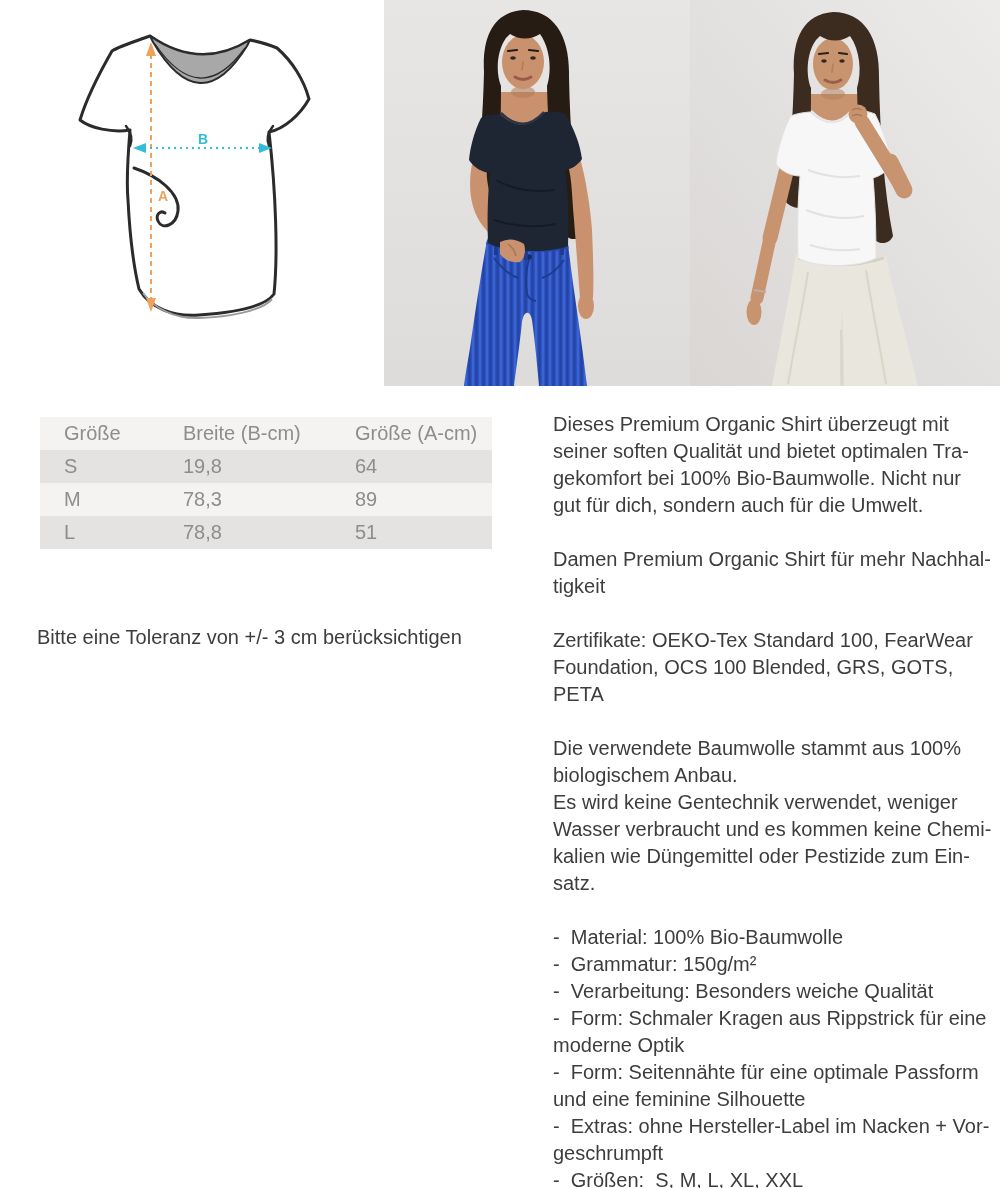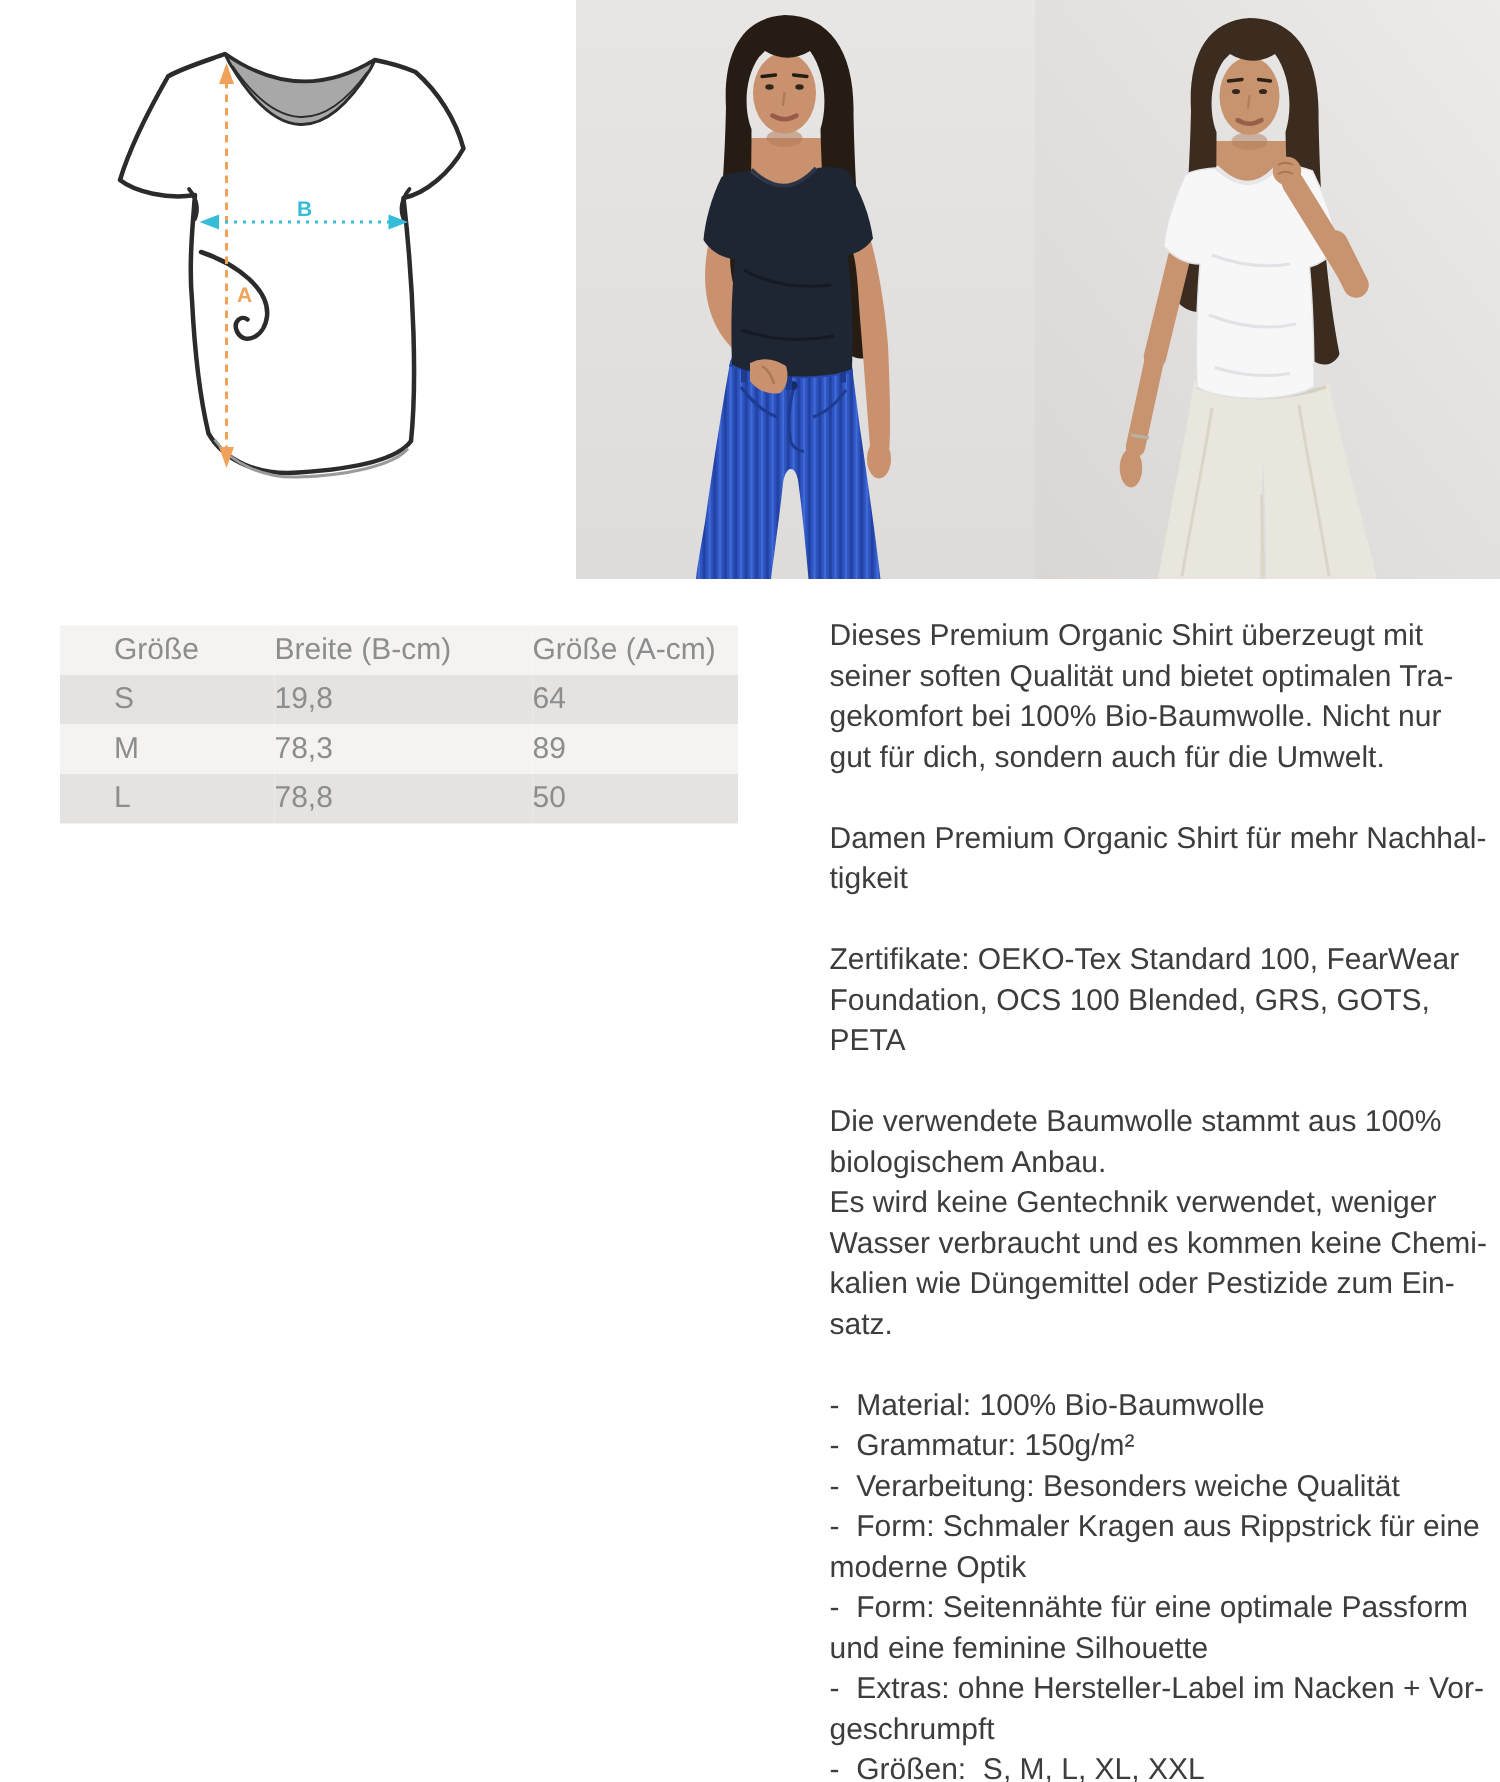"Größe" .size-table th:first-child,.size-table td:first-child { padding-left: 36px -> 24px }
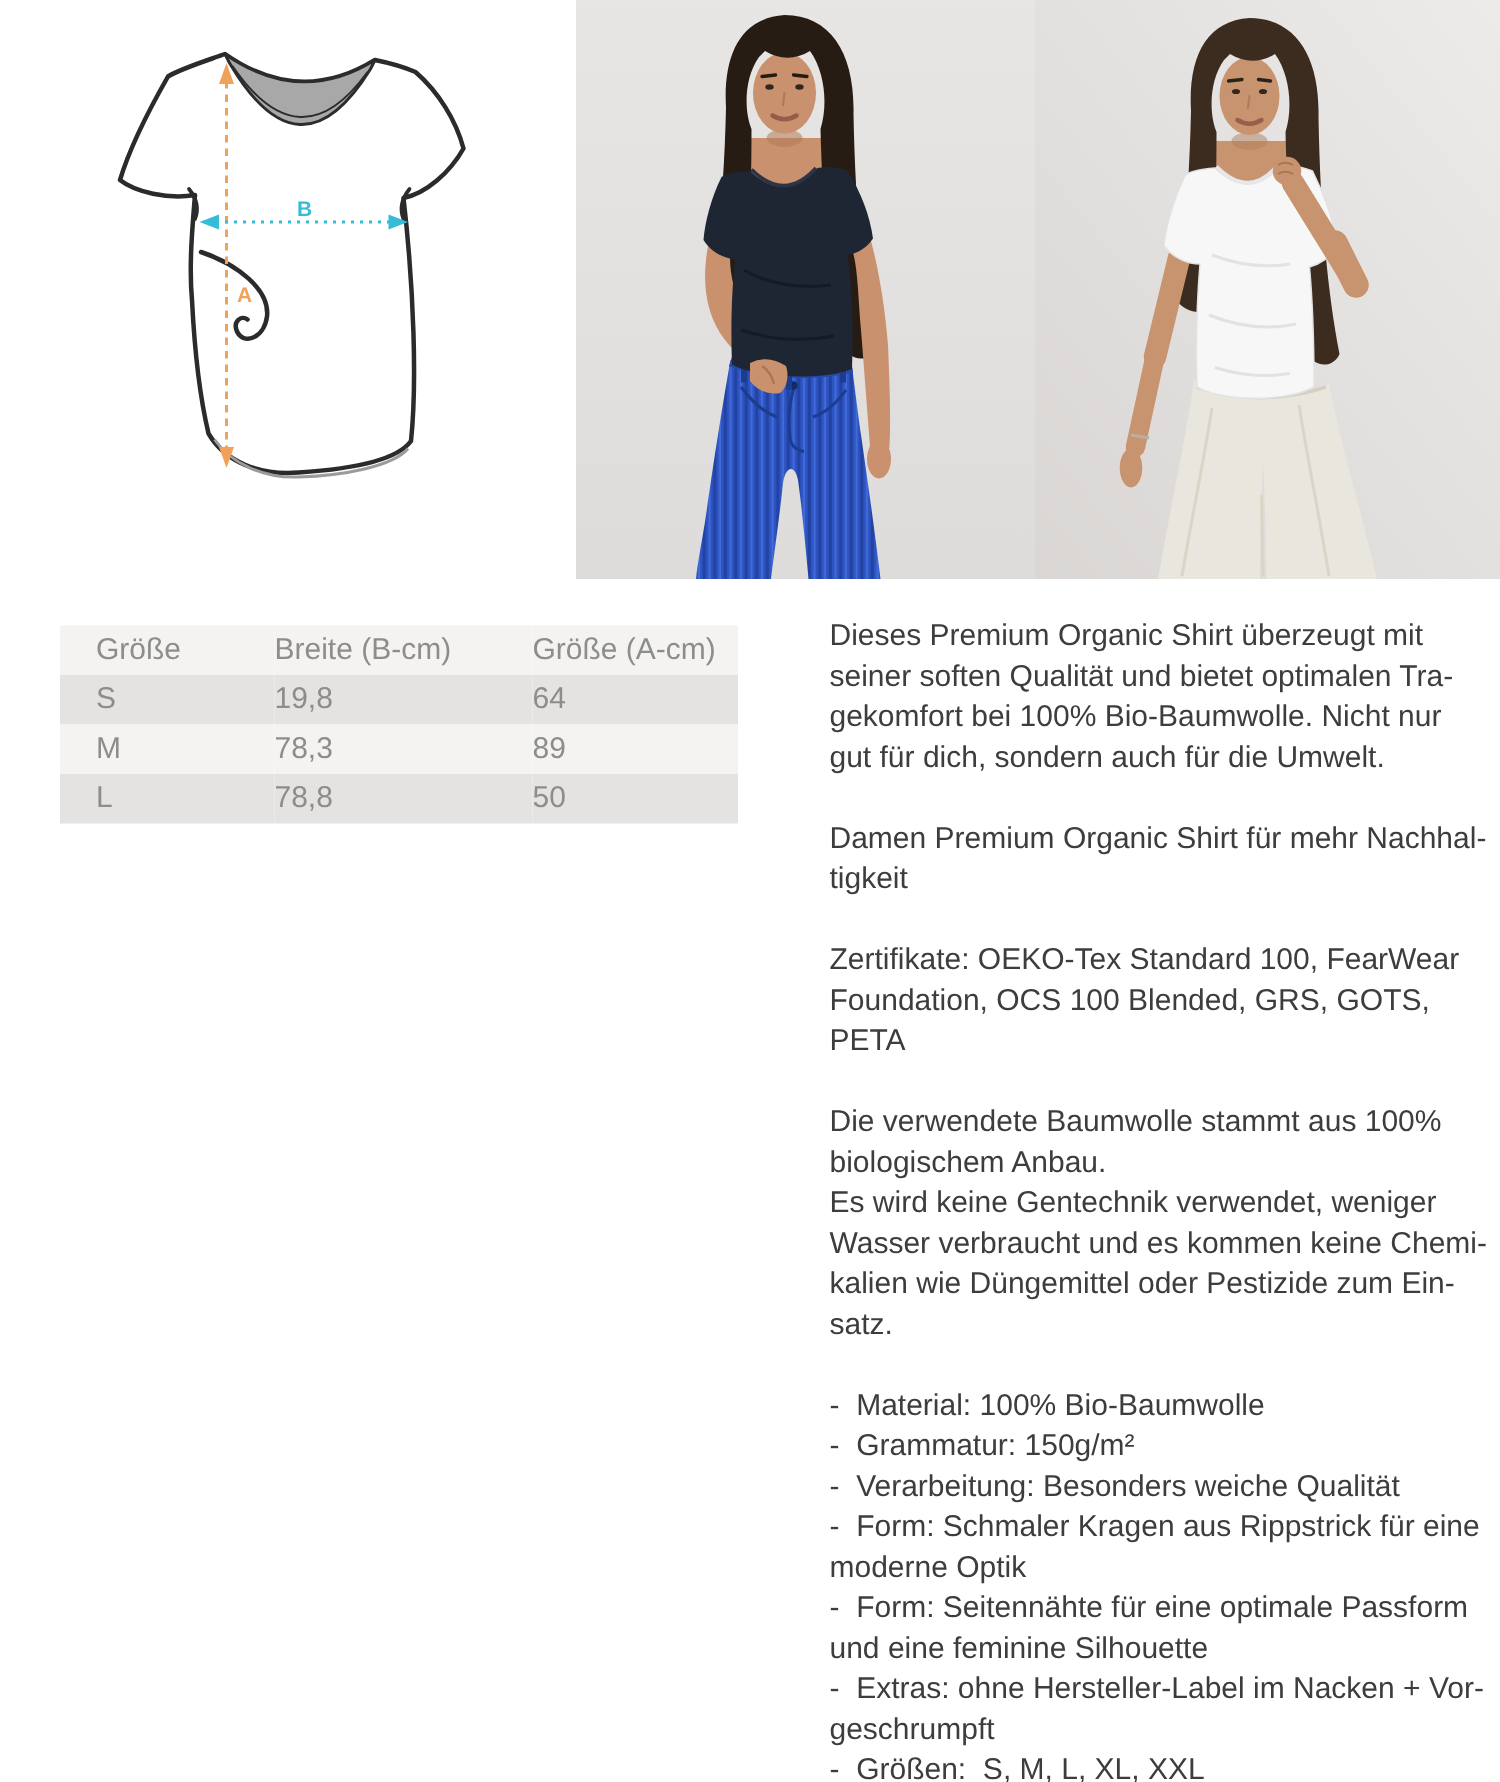"50" td { text: 50 -> 51 }
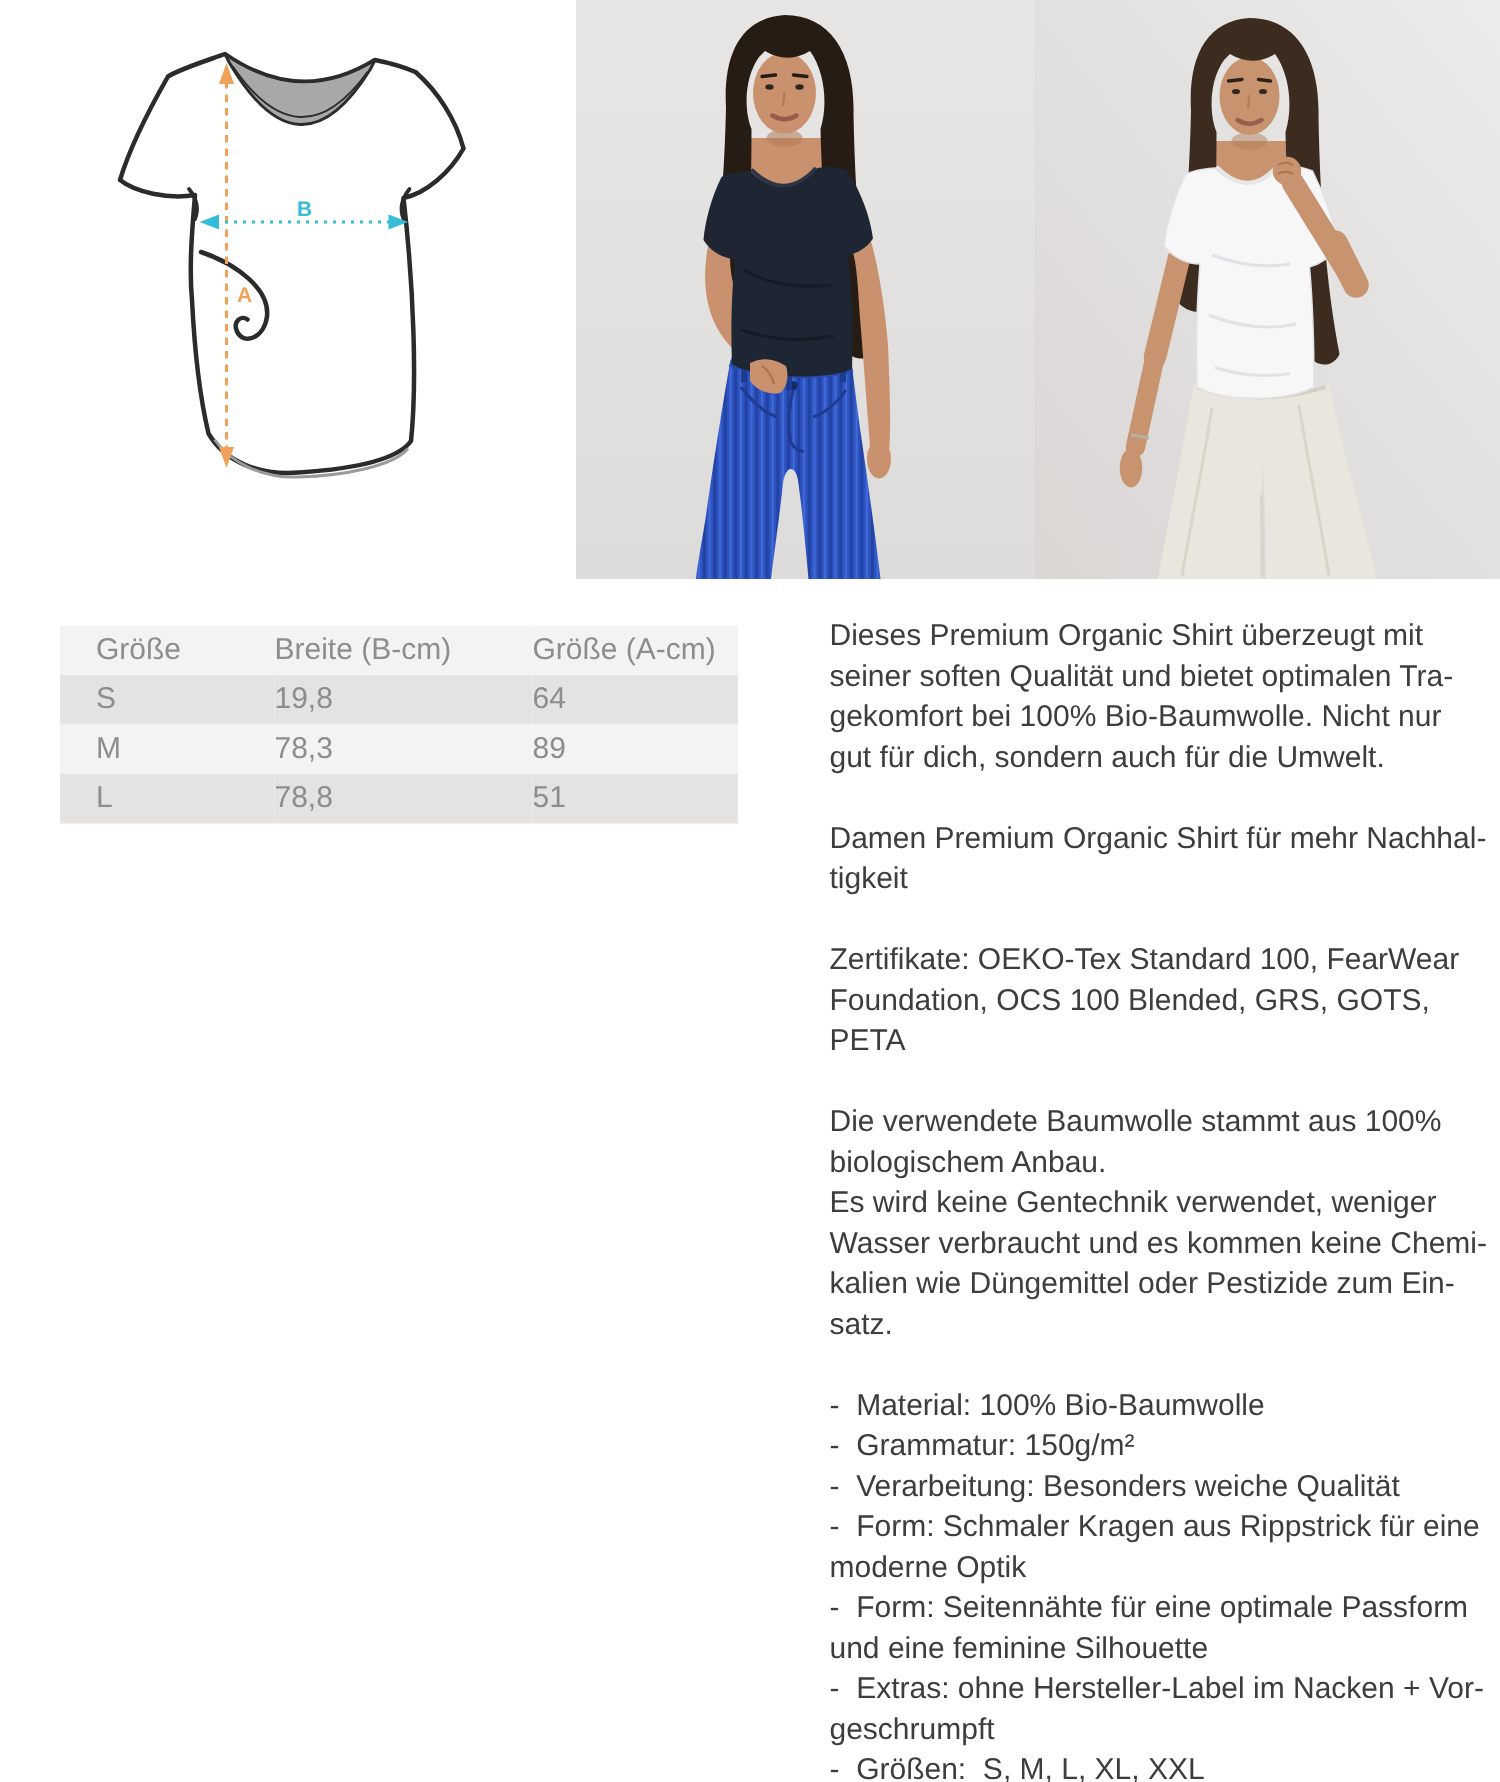"Bitte eine Toleranz von +/-" div.tolerance-note { html: none -> <div>Bitte eine Toleranz von +/- 3 cm berücksichtigen</div> }
